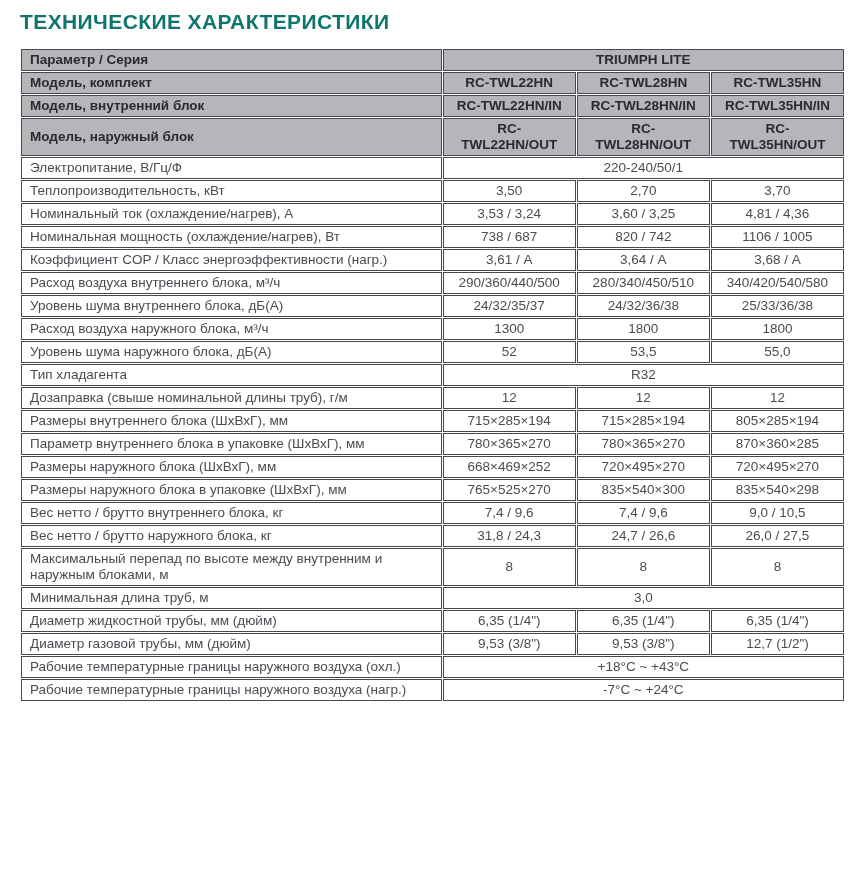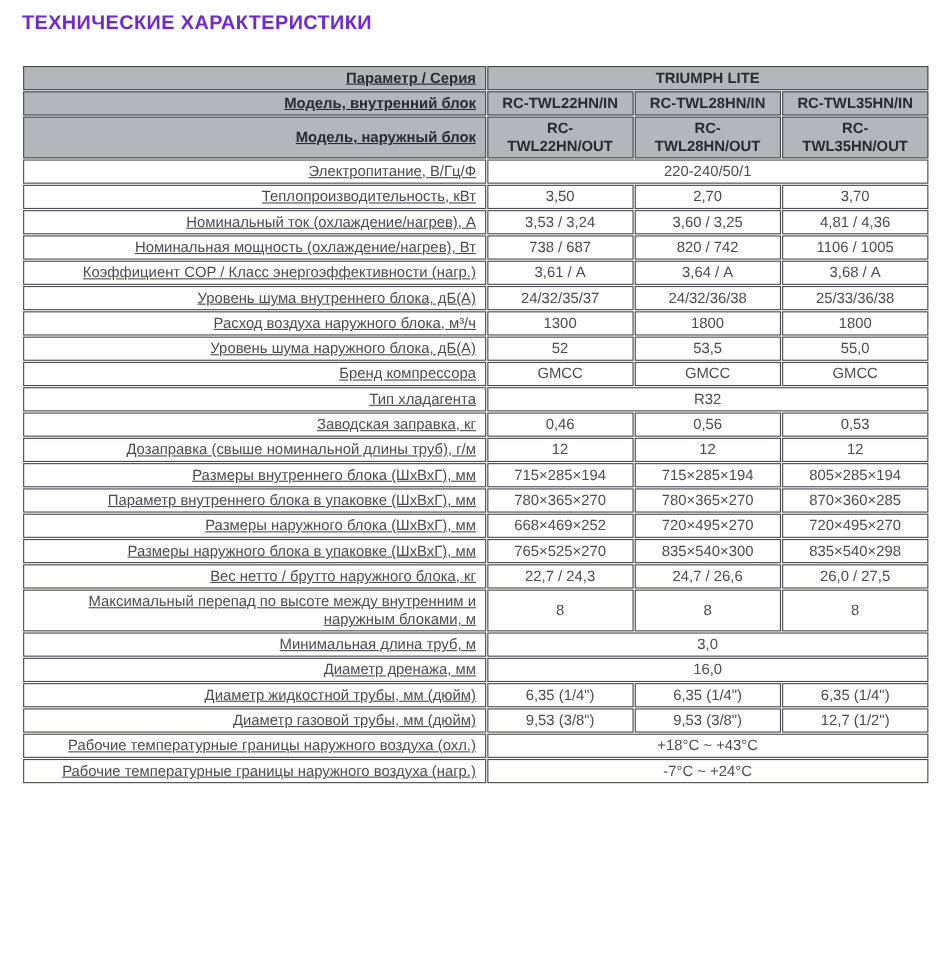"ТЕХНИЧЕСКИЕ ХАРАКТЕРИСТИКИ" .page-title { color: #6d28d9 -> #0f766e; font-size: 18px -> 21px; margin: 4px 0 28px 0 -> 4px 0 14px 0 }
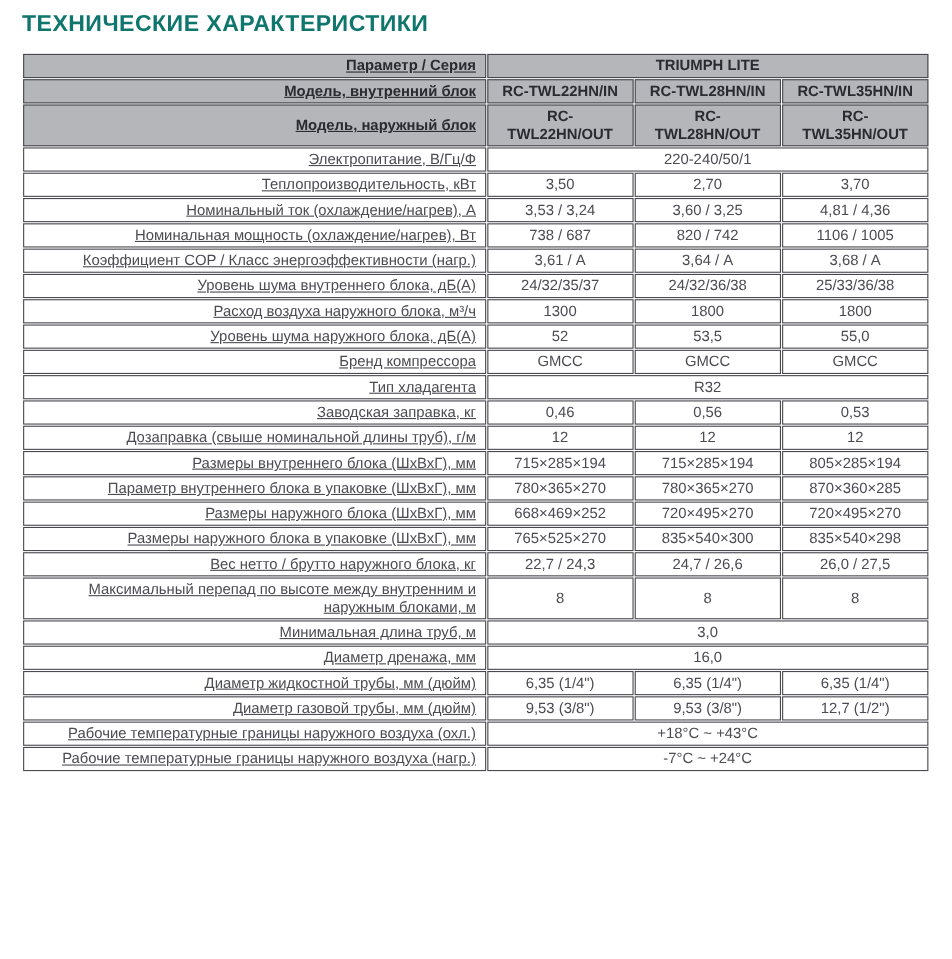"Параметр / Серия" th.label, td.label { text-align: right -> left; text-decoration: underline -> none }
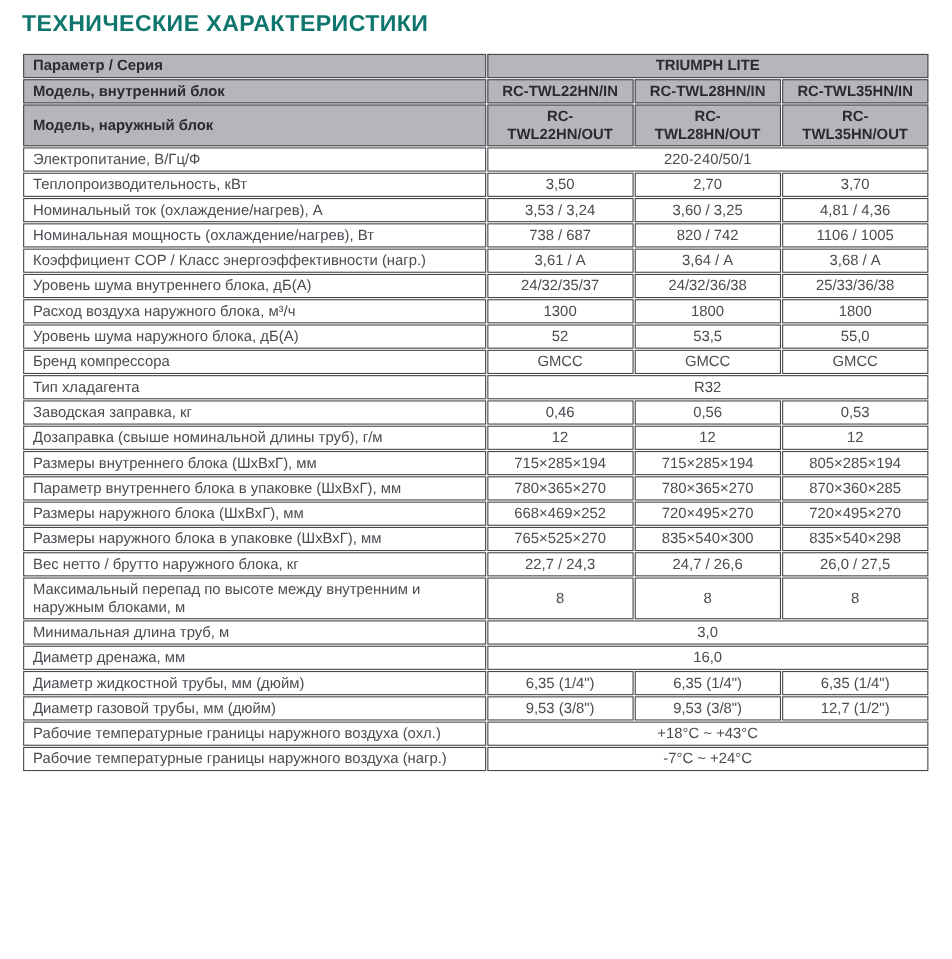"Модель, комплект" tr { html: none -> <tr> <th>Модель, комплект</th> <th>RC-TWL22HN</th> <th>RC-TWL28HN</th> <th>RC-TWL35HN</th> </tr> }
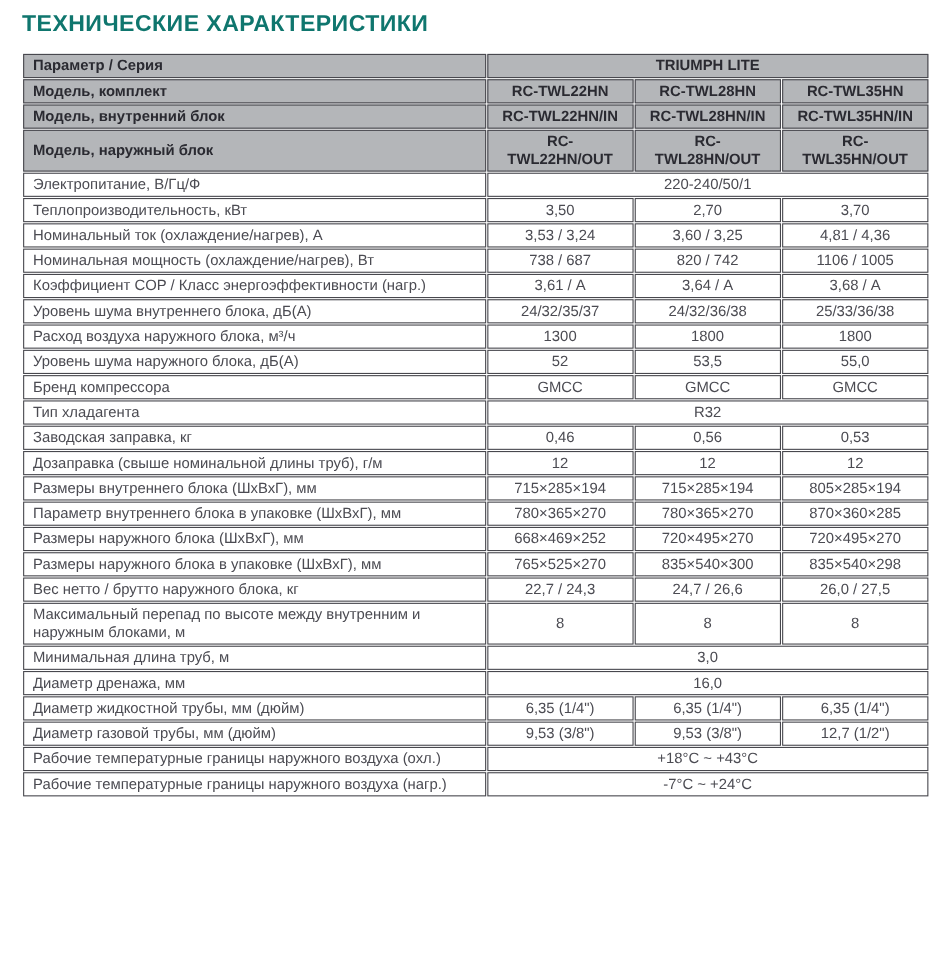"Расход воздуха внутреннего блока, м³/ч" tr { html: none -> <tr> <td>Расход воздуха внутреннего блока, м³/ч</td> <td>290/360/440/500</td> <td>280/340/450/510</td> <td>340/420/540/580</td> </tr> }
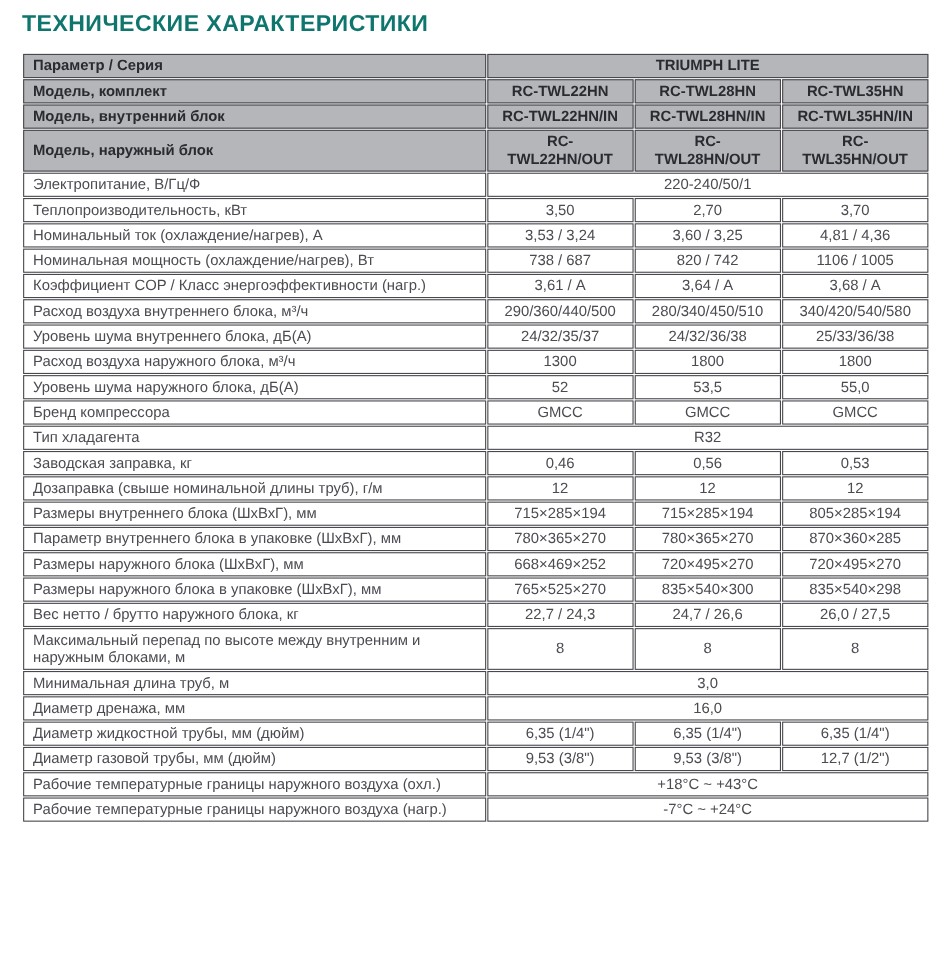"Бренд компрессора" tr { html: <tr> <td>Бренд компрессора</td> <td>GMCC</td> <td>GMCC</td> <td>GMCC</td> </tr> -> none }
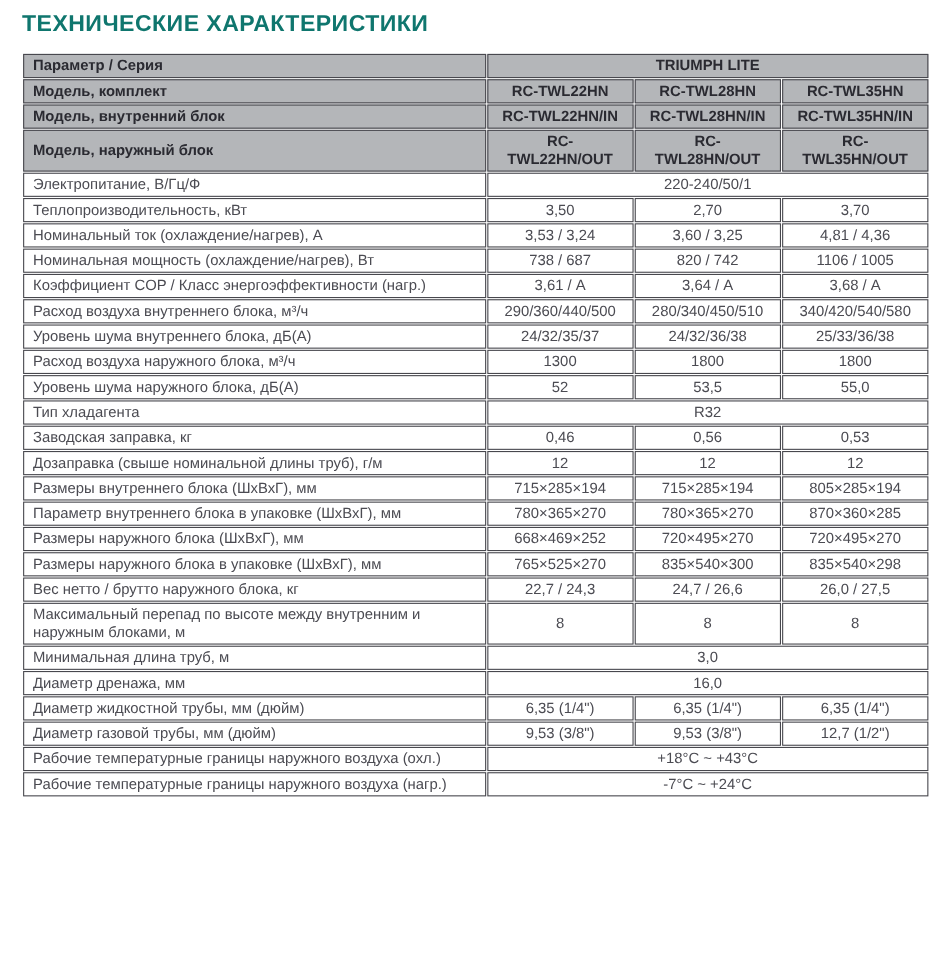"Заводская заправка, кг" tr { html: <tr> <td>Заводская заправка, кг</td> <td>0,46</td> <td>0,56</td> <td>0,53</td> </tr> -> none }
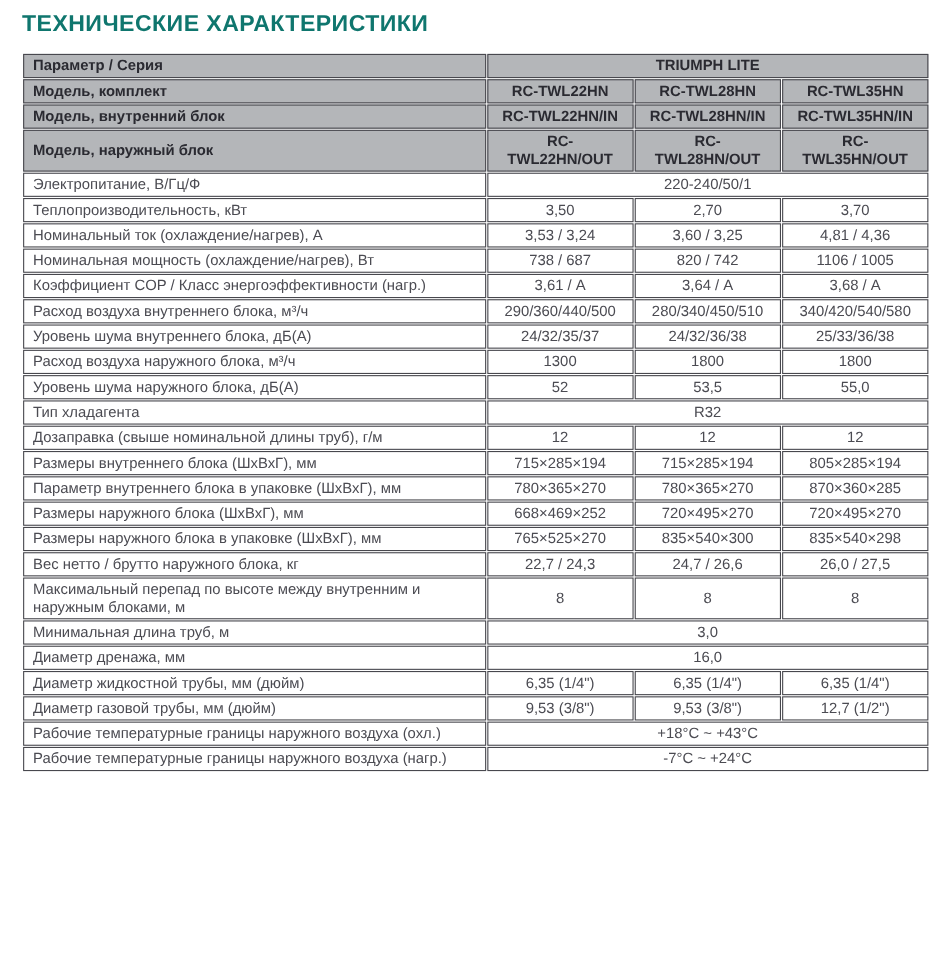"Вес нетто / брутто внутреннего" tr { html: none -> <tr> <td>Вес нетто / брутто внутреннего блока, кг</td> <td>7,4 / 9,6</td> <td>7,4 / 9,6</td> <td>9,0 / 10,5</td> </tr> }
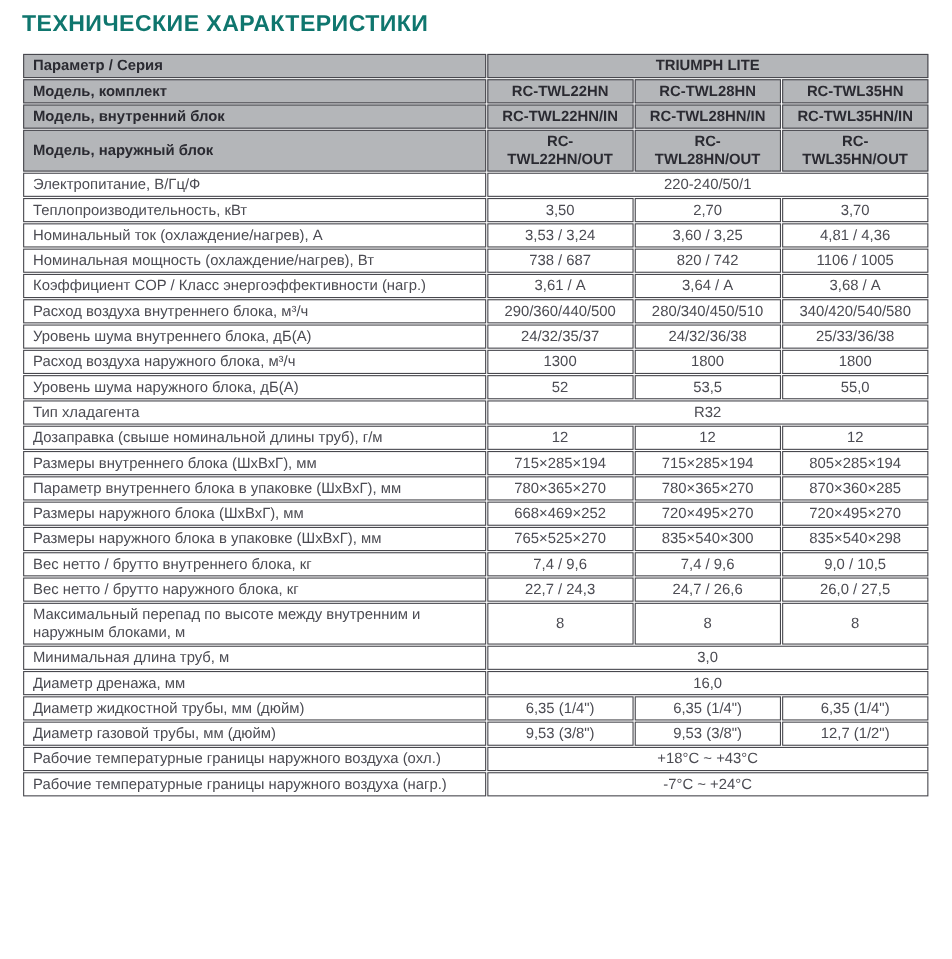"22,7 / 24,3" td.val { text: 22,7 -> 31,8 }
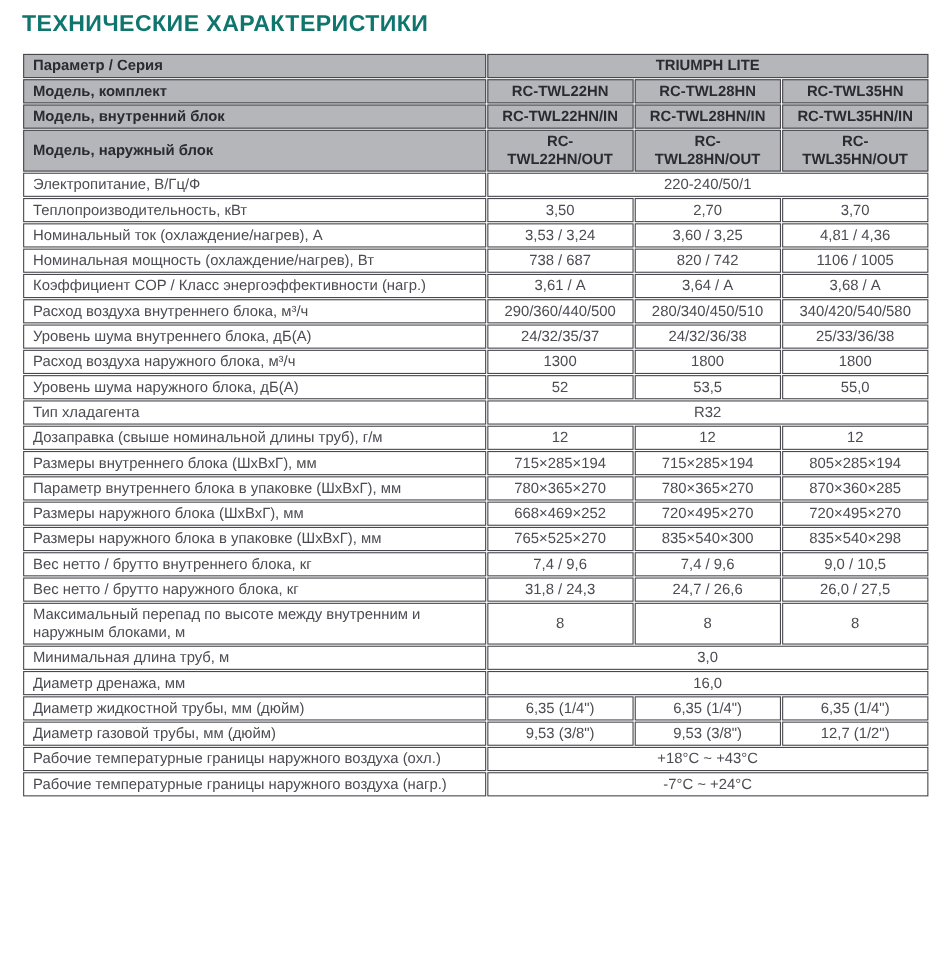"Диаметр дренажа, мм" tr { html: <tr> <td>Диаметр дренажа, мм</td> <td>16,0</td> </tr> -> none }
